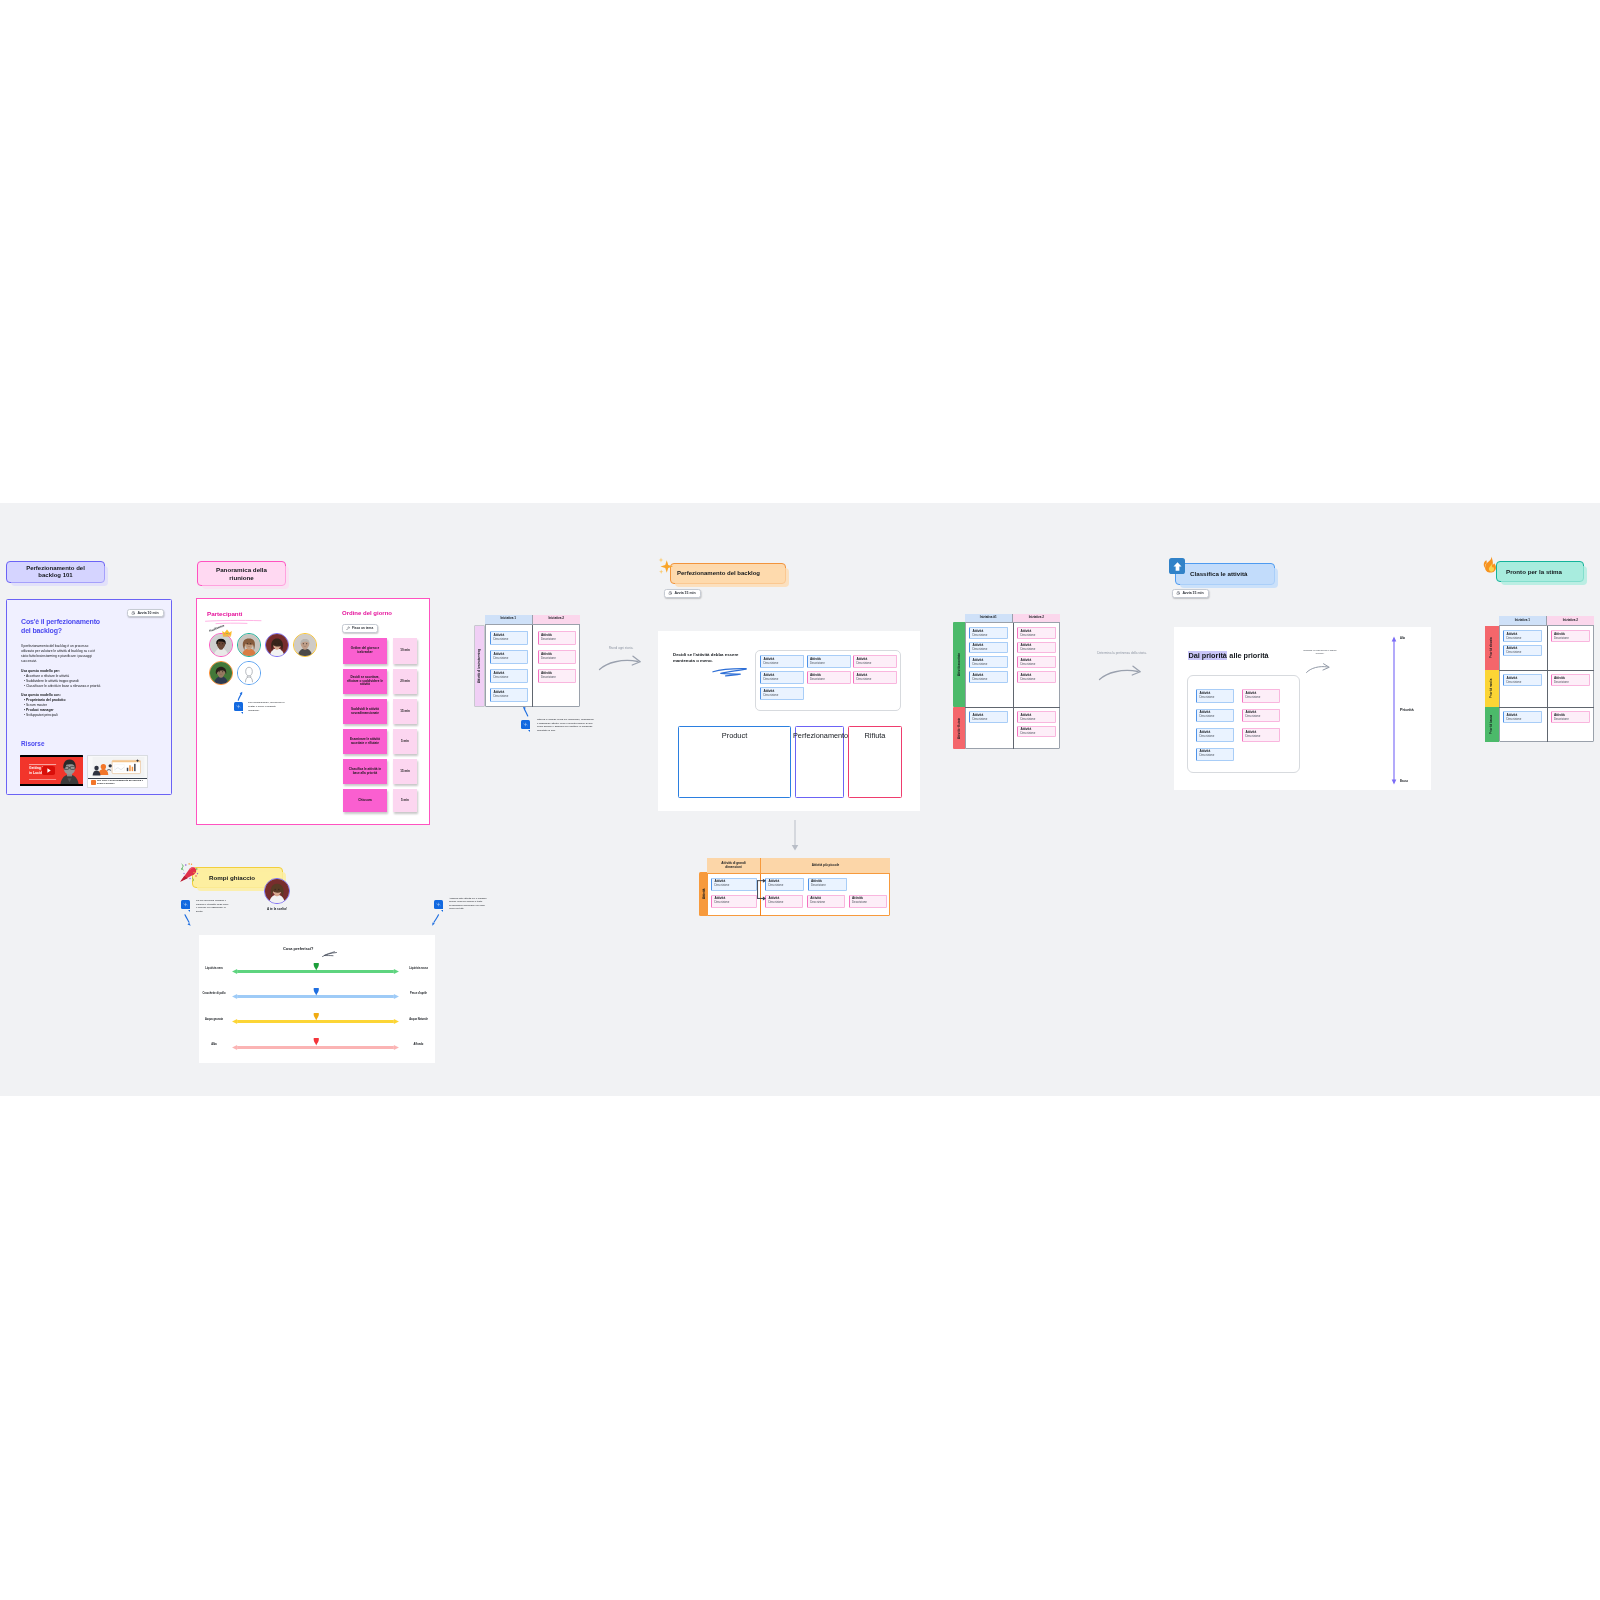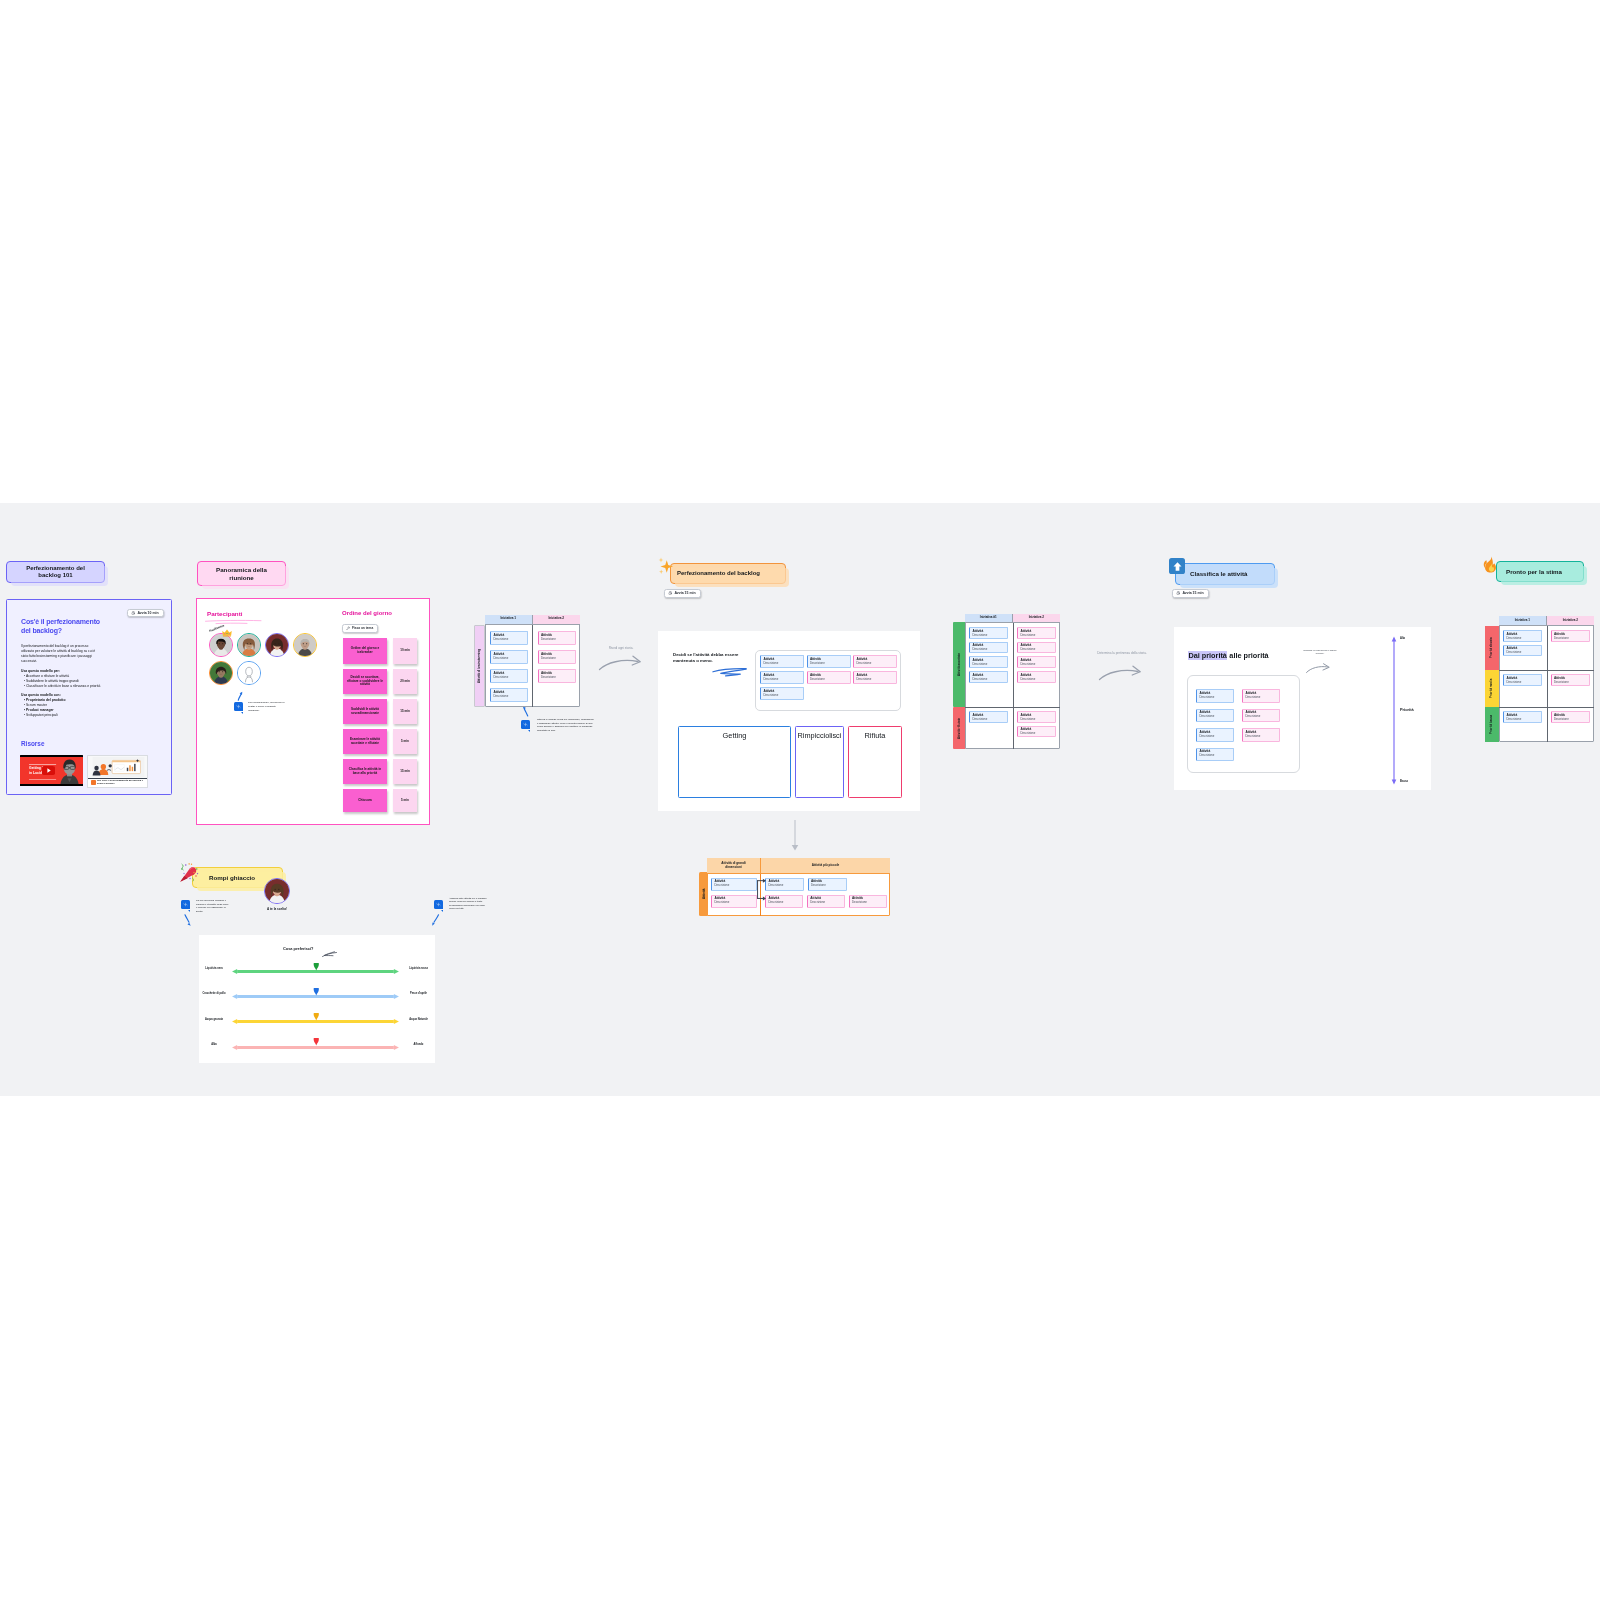"Getting" span { text: Getting -> Product }
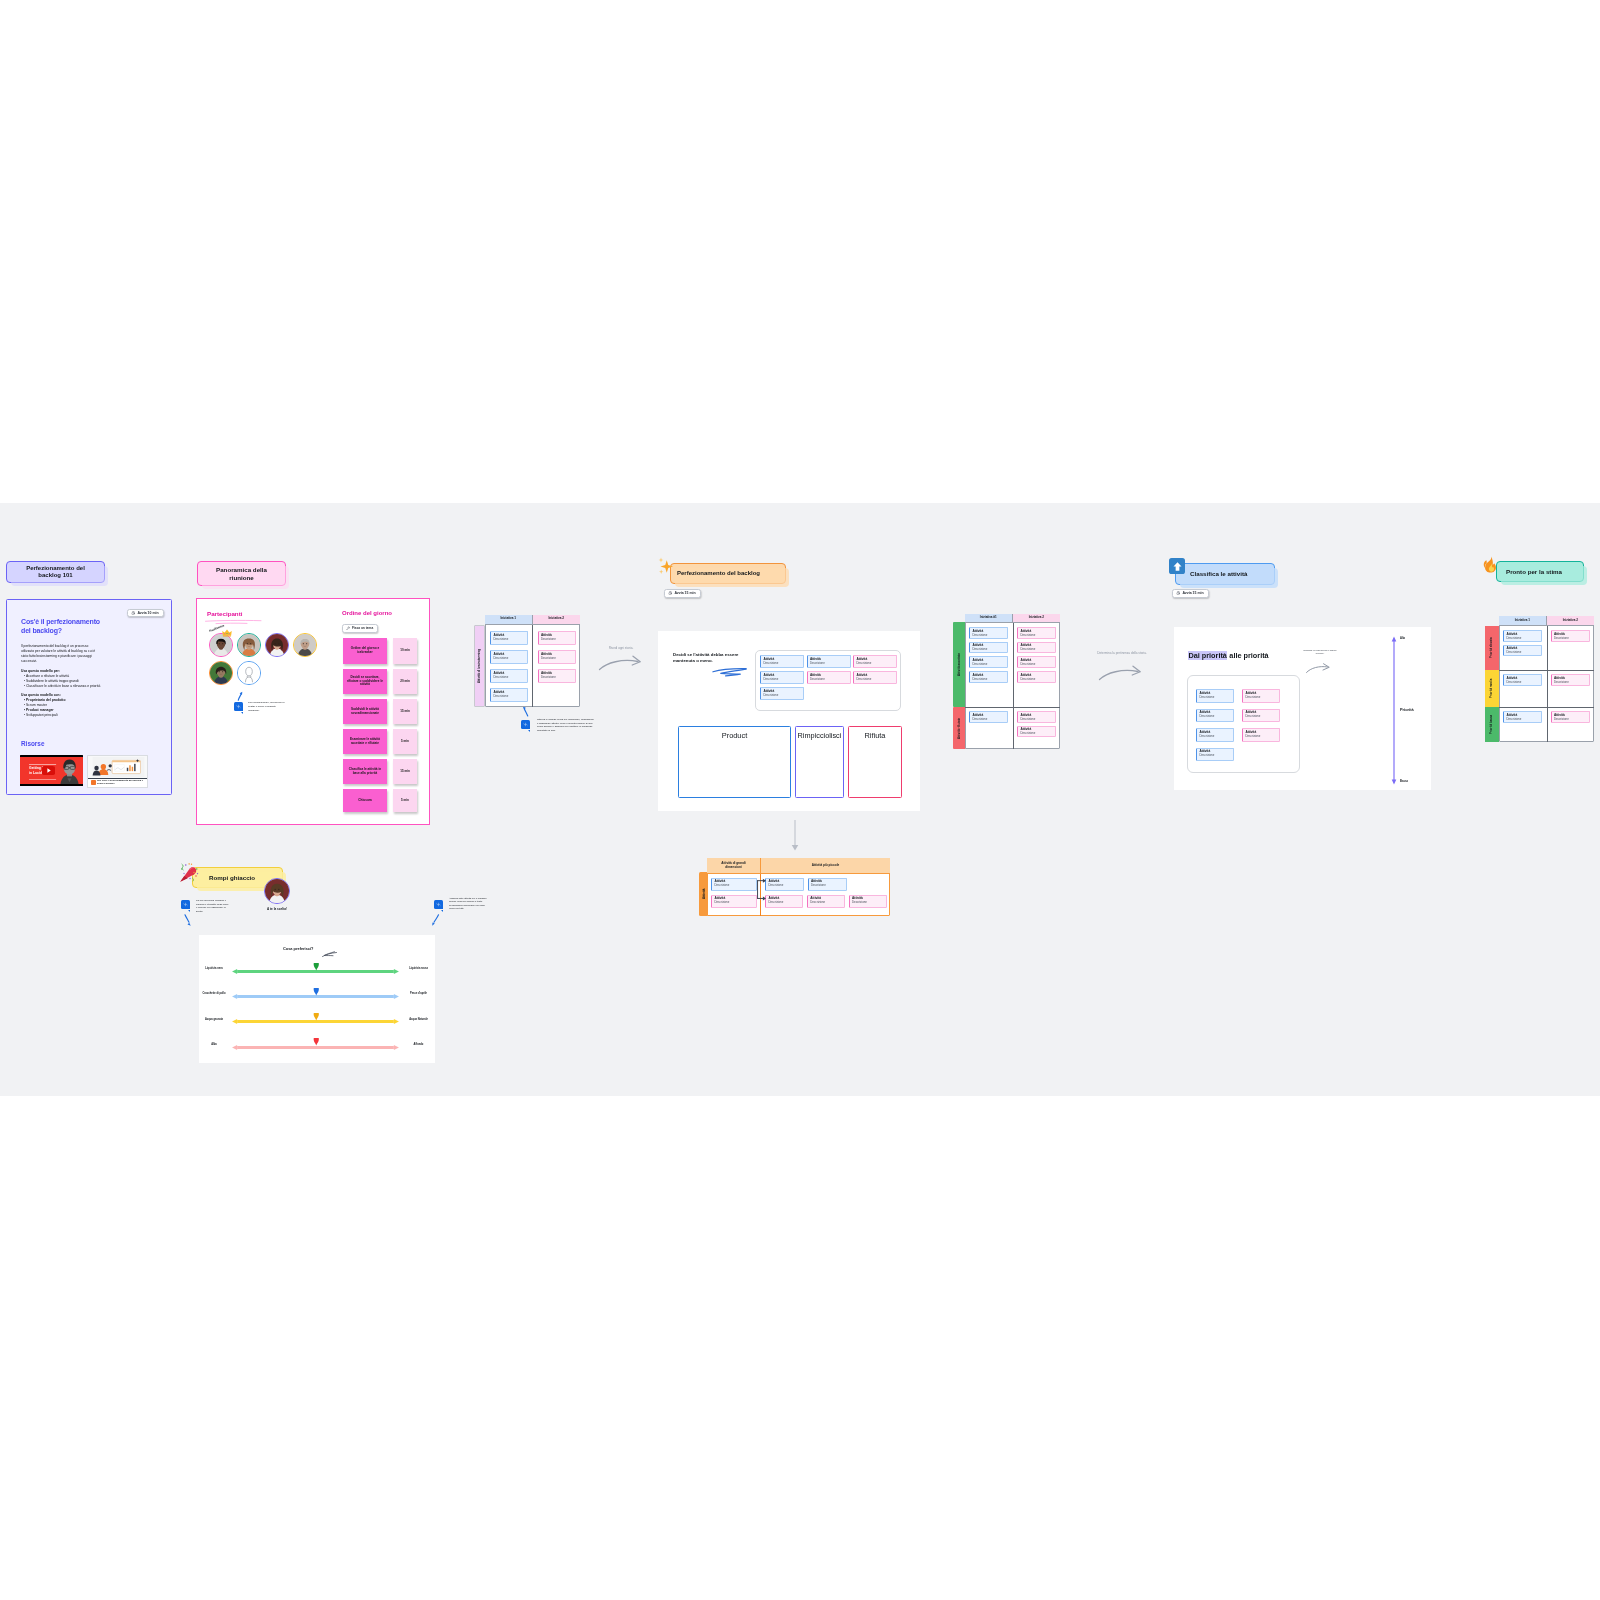"Rimpicciolisci" span { text: Rimpicciolisci -> Perfezionamento }
